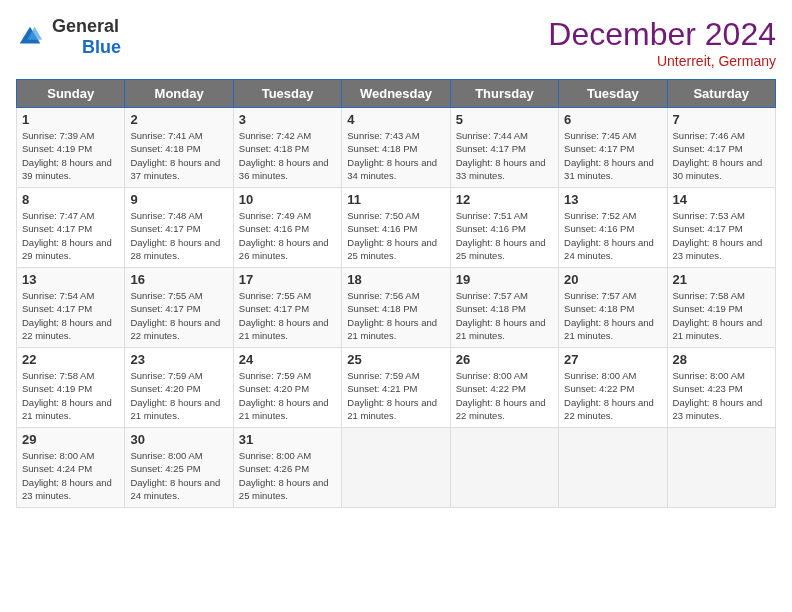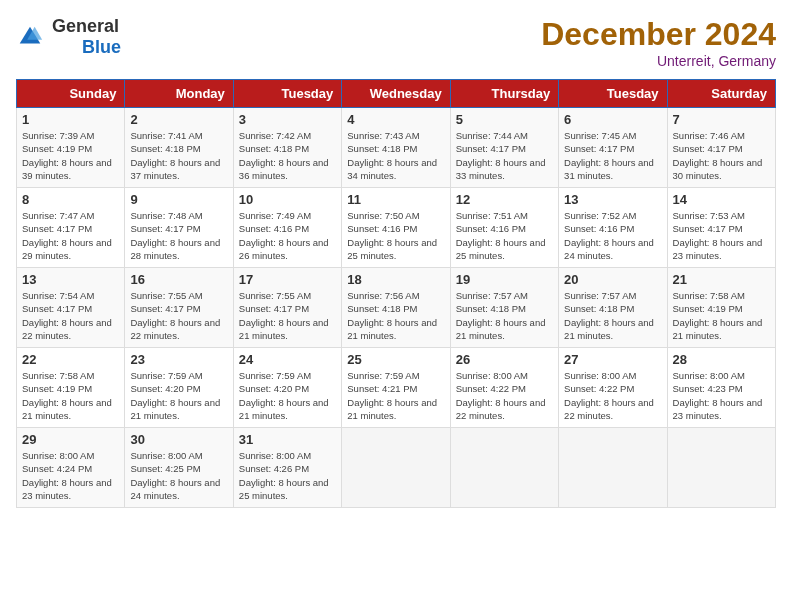"December 2024" .month-title { color: #a16207 -> #701a75; font-weight: bold -> normal }
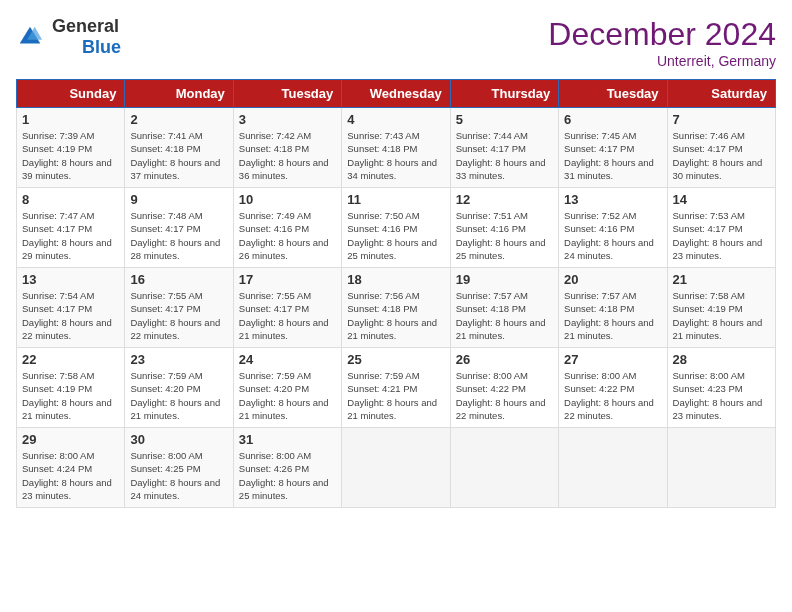"Unterreit, Germany" .location-title { color: #701a75 -> #b91c1c }
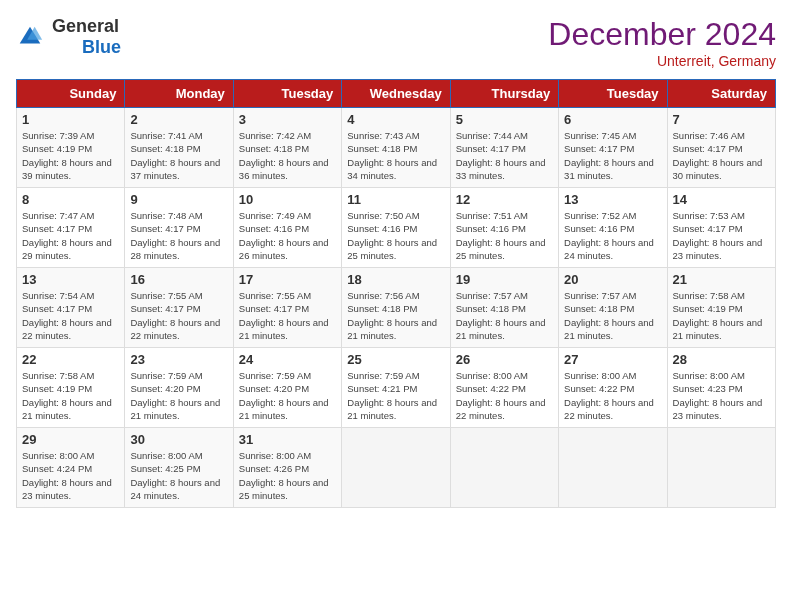"Sunday" thead tr th { background-color: #b91c1c -> #737373; text-align: right -> center }
